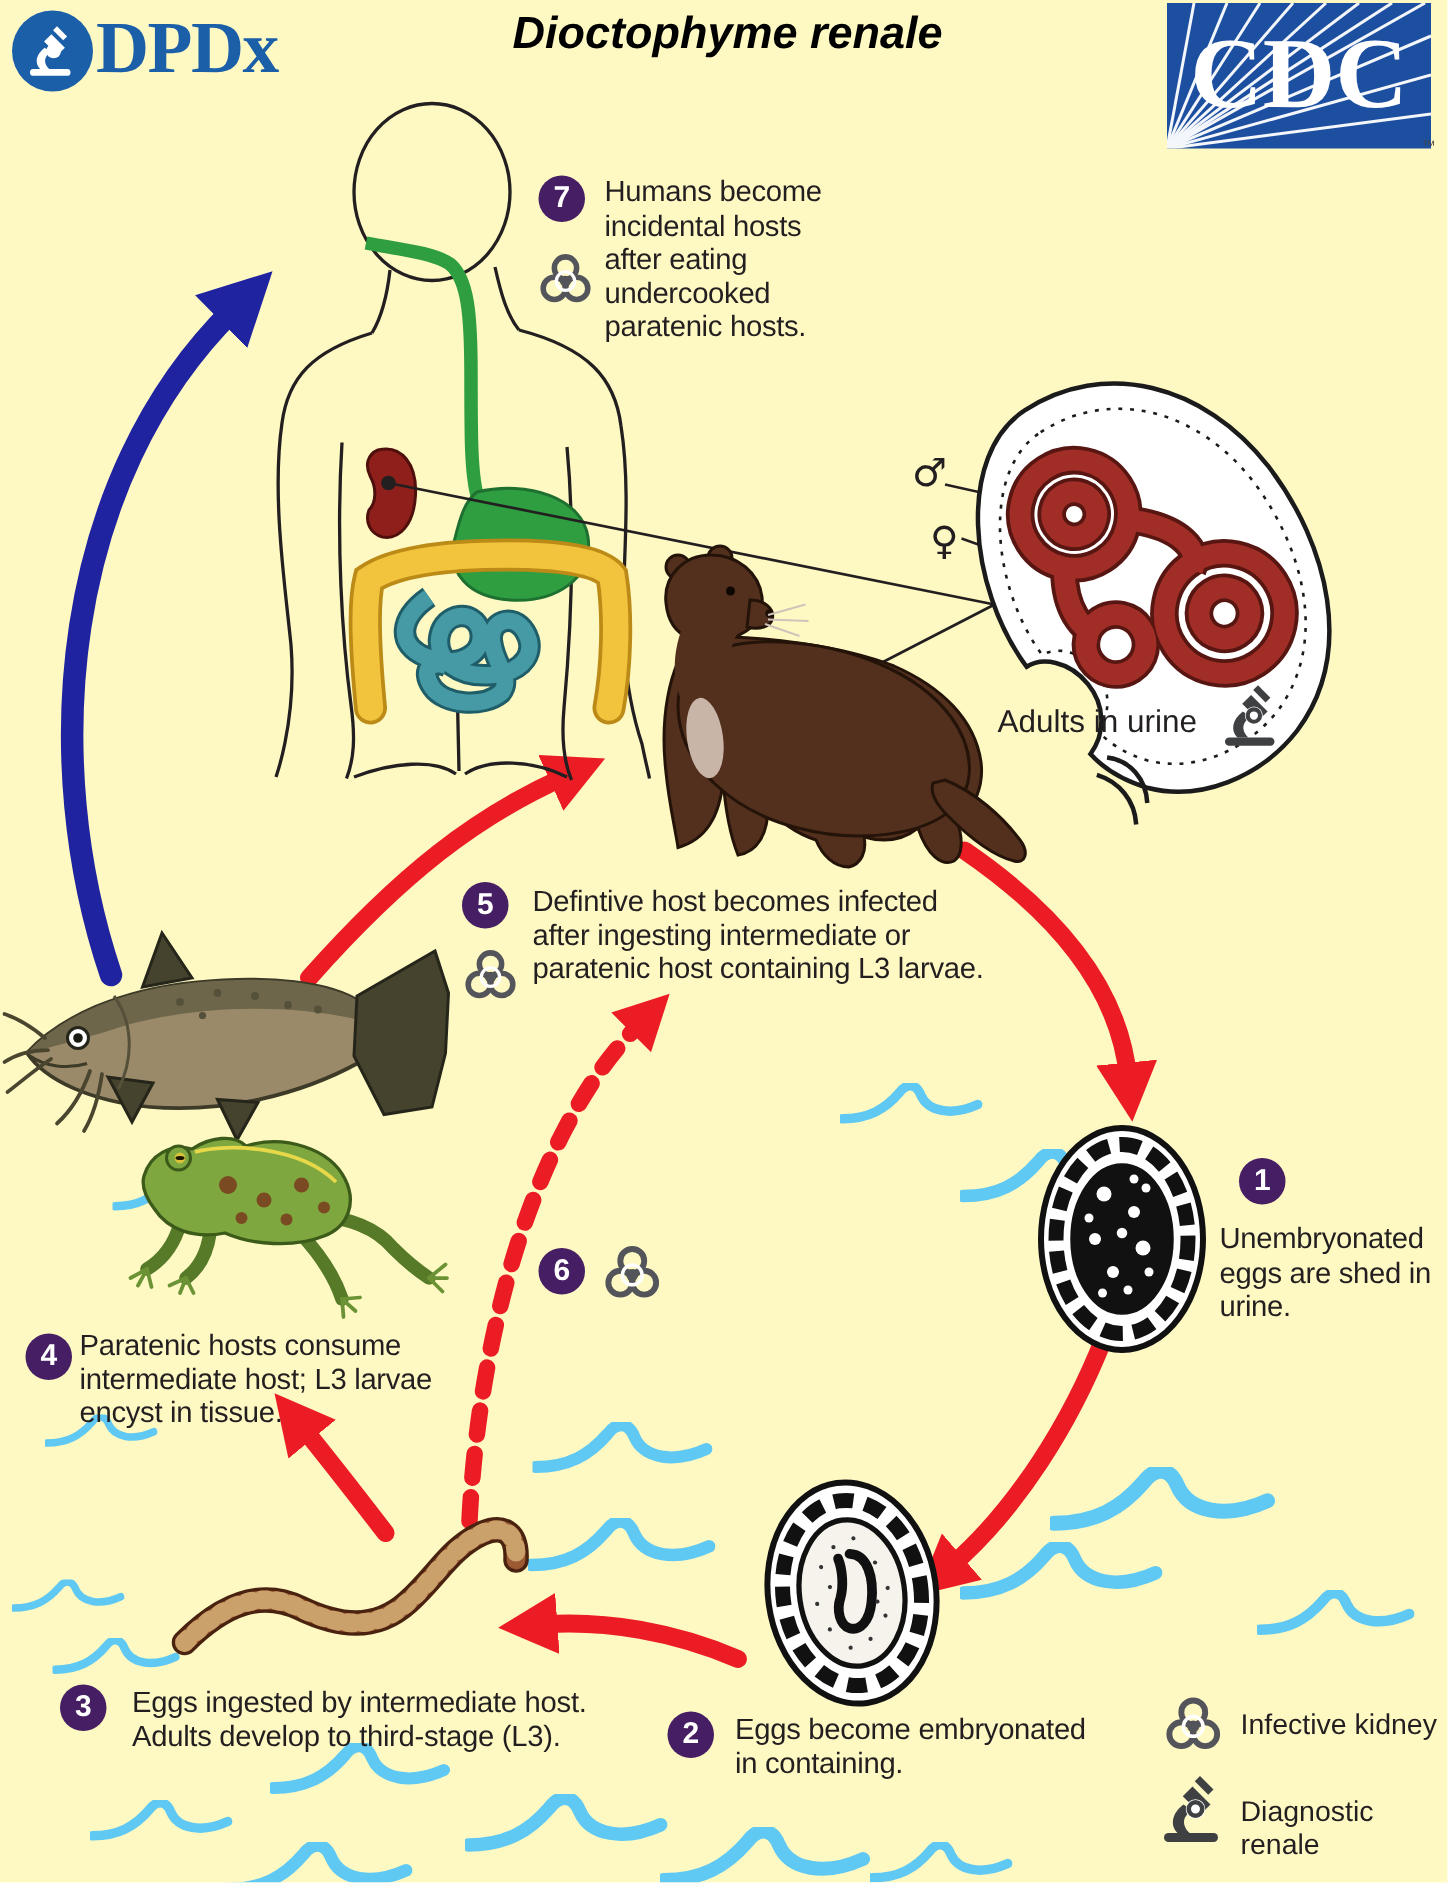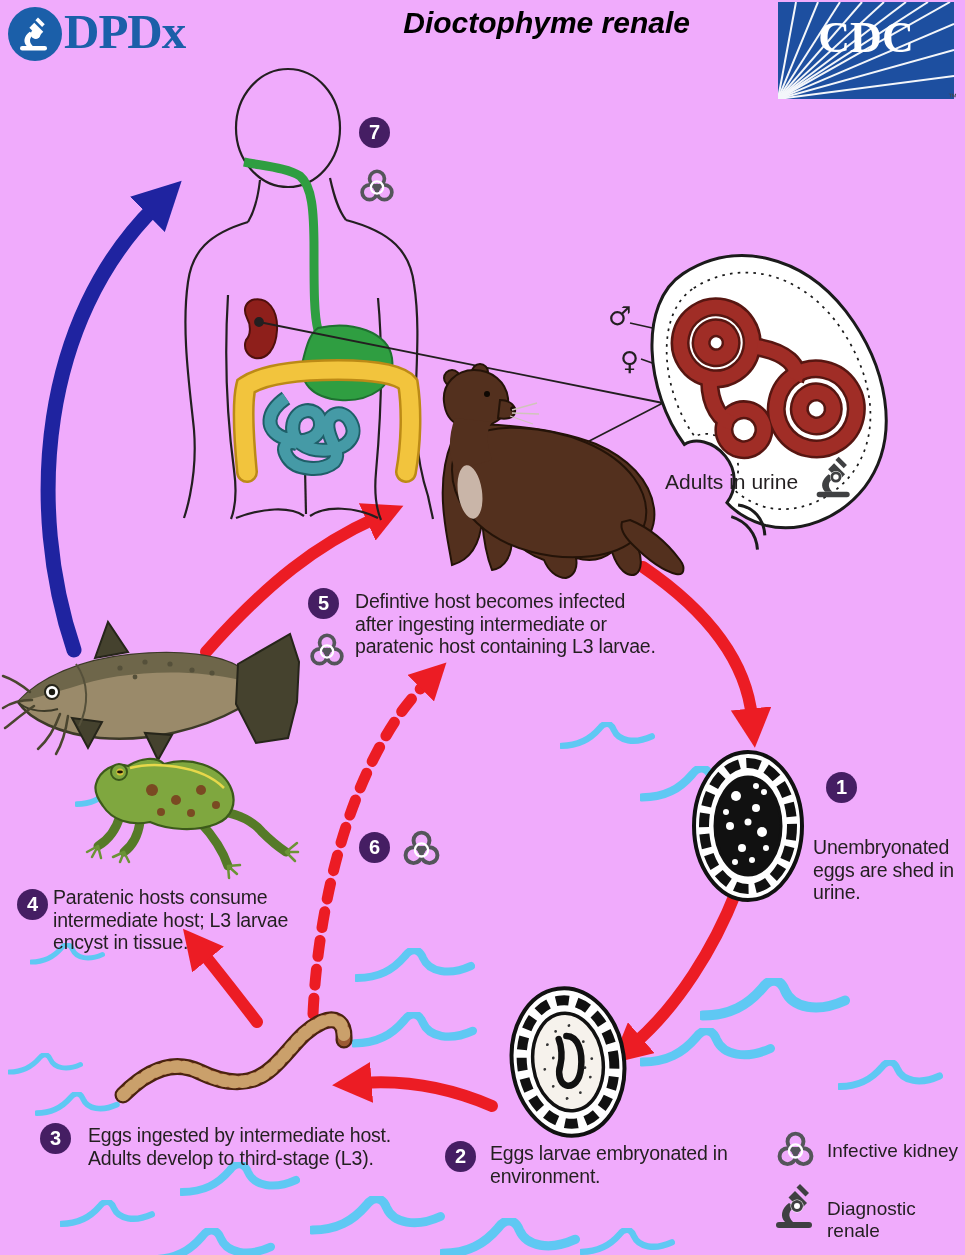"DPDx" #stage { background: #f0abfc -> #fef9c3 }
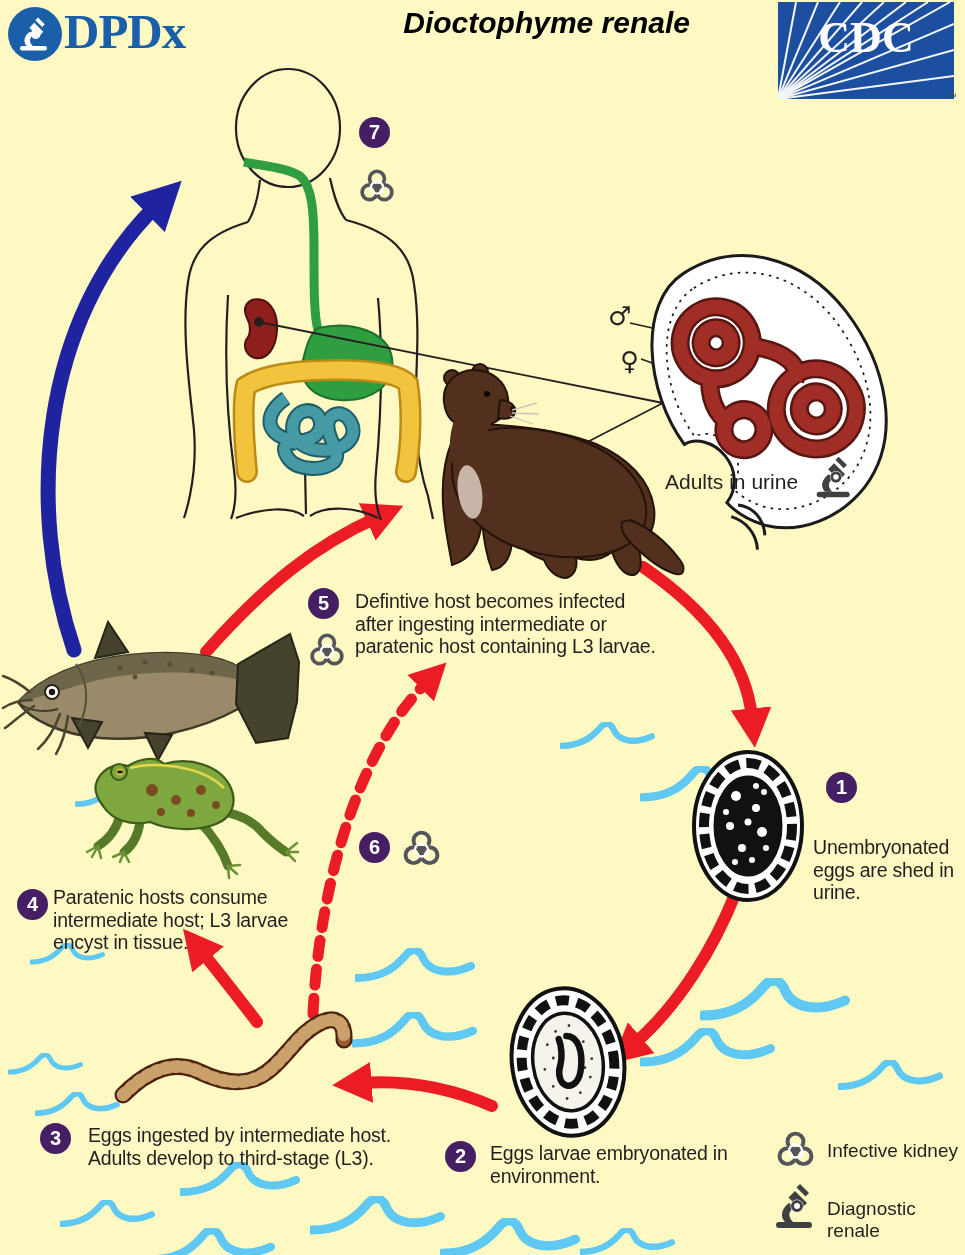"Dioctophyme renale" #page-title { text-align: right -> center }
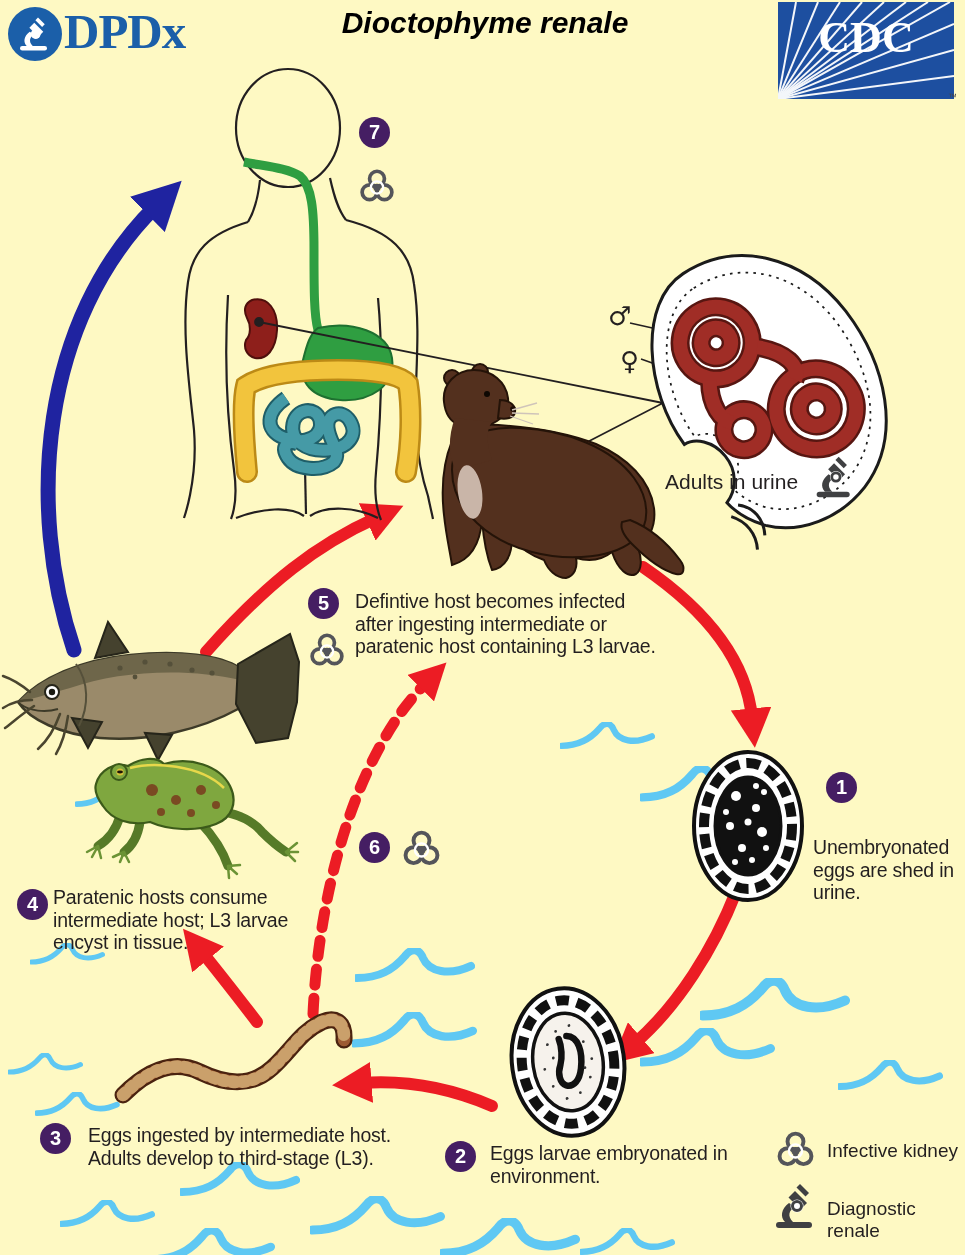"CDC" #cdc-text { font-size: 44px -> 67px }
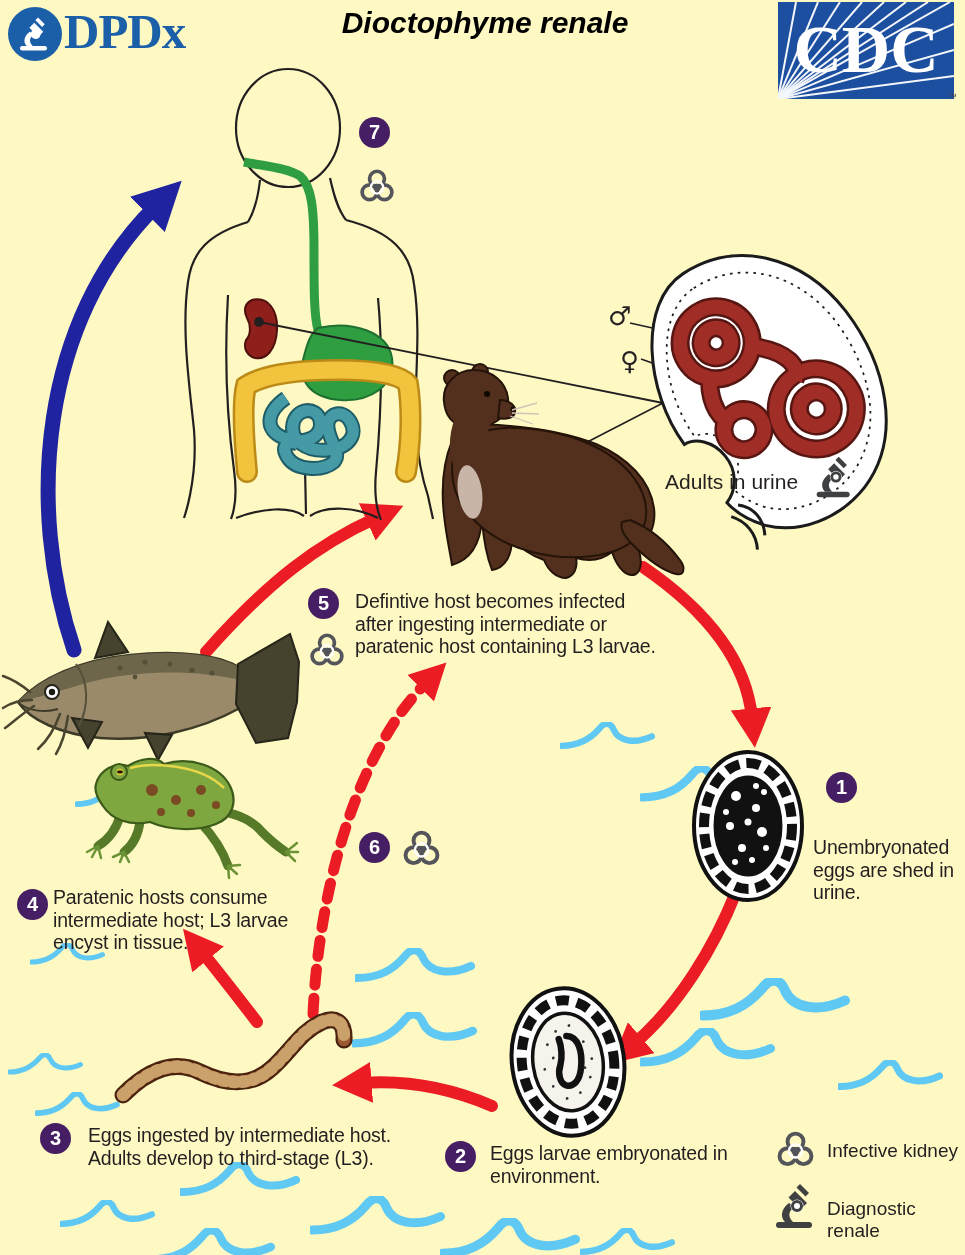"Humans become incidental hosts after" div.txt { html: none -> <div>Humans become incidental hosts after eating undercooked paratenic hosts.</div> }
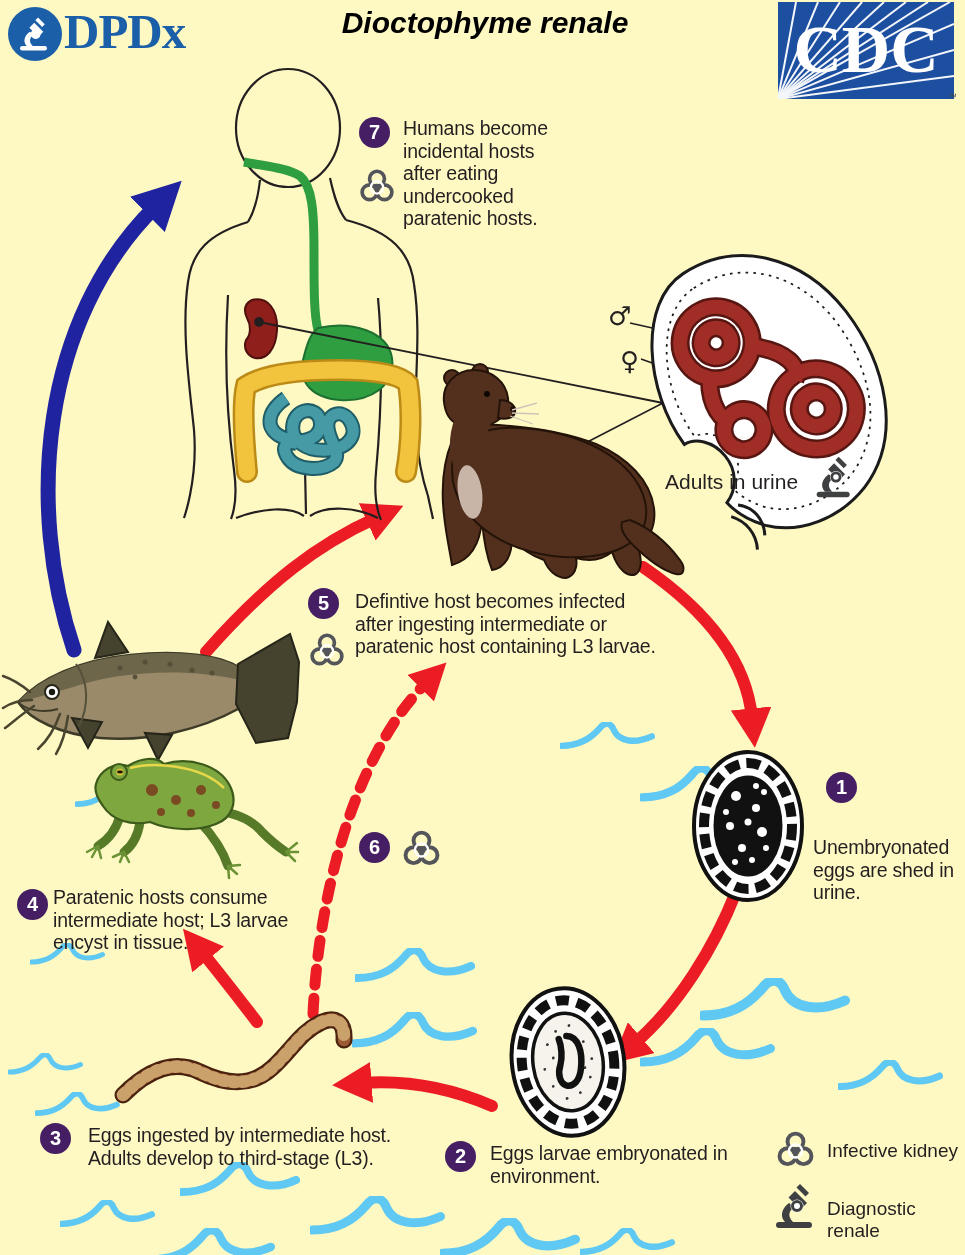"Unembryonated eggs are shed in" div.txt { top: 836px -> 815px }
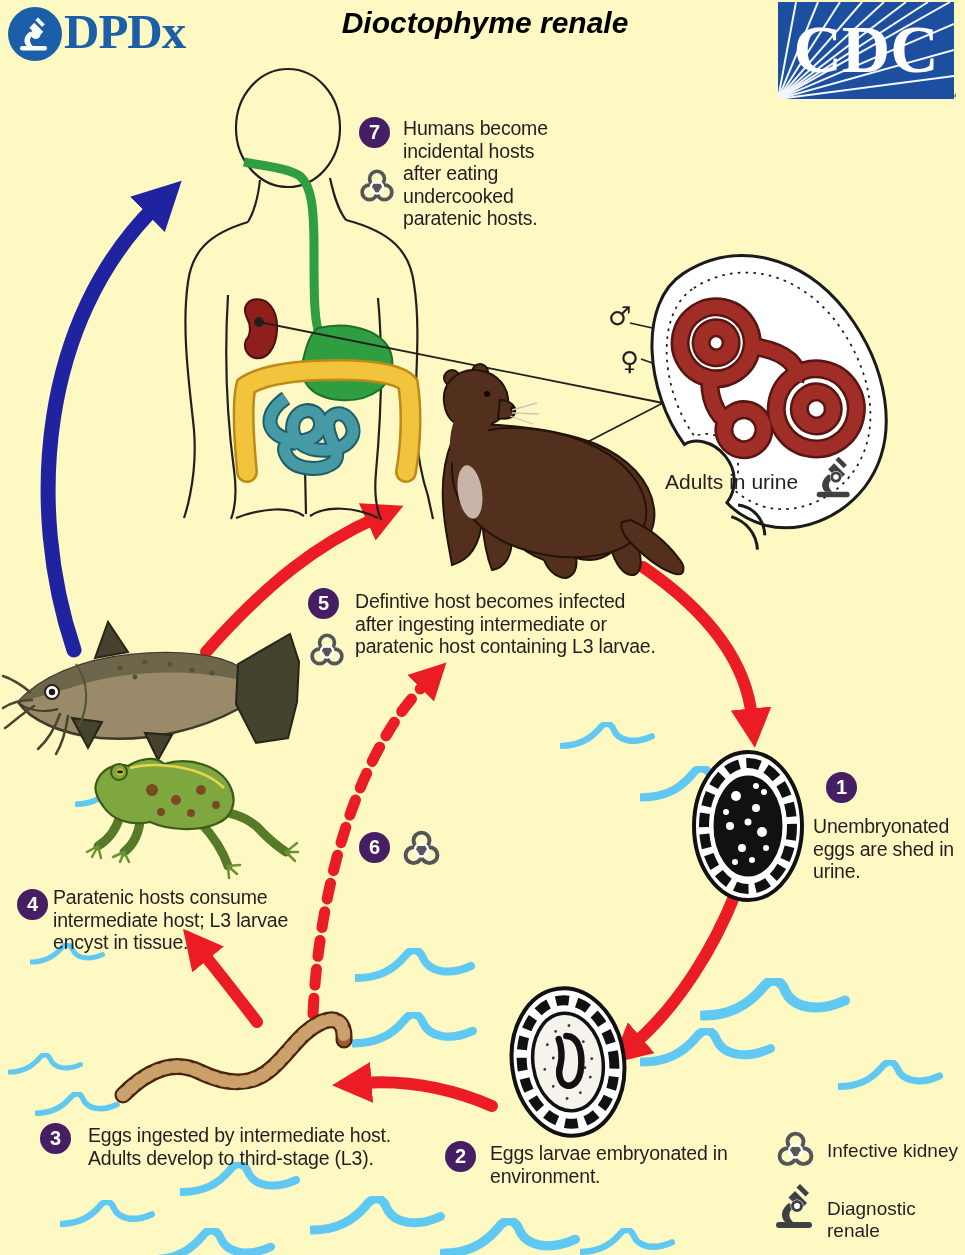"Eggs larvae embryonated in environment." div.txt { text: larvae embryonated in environment -> become embryonated in containing }
